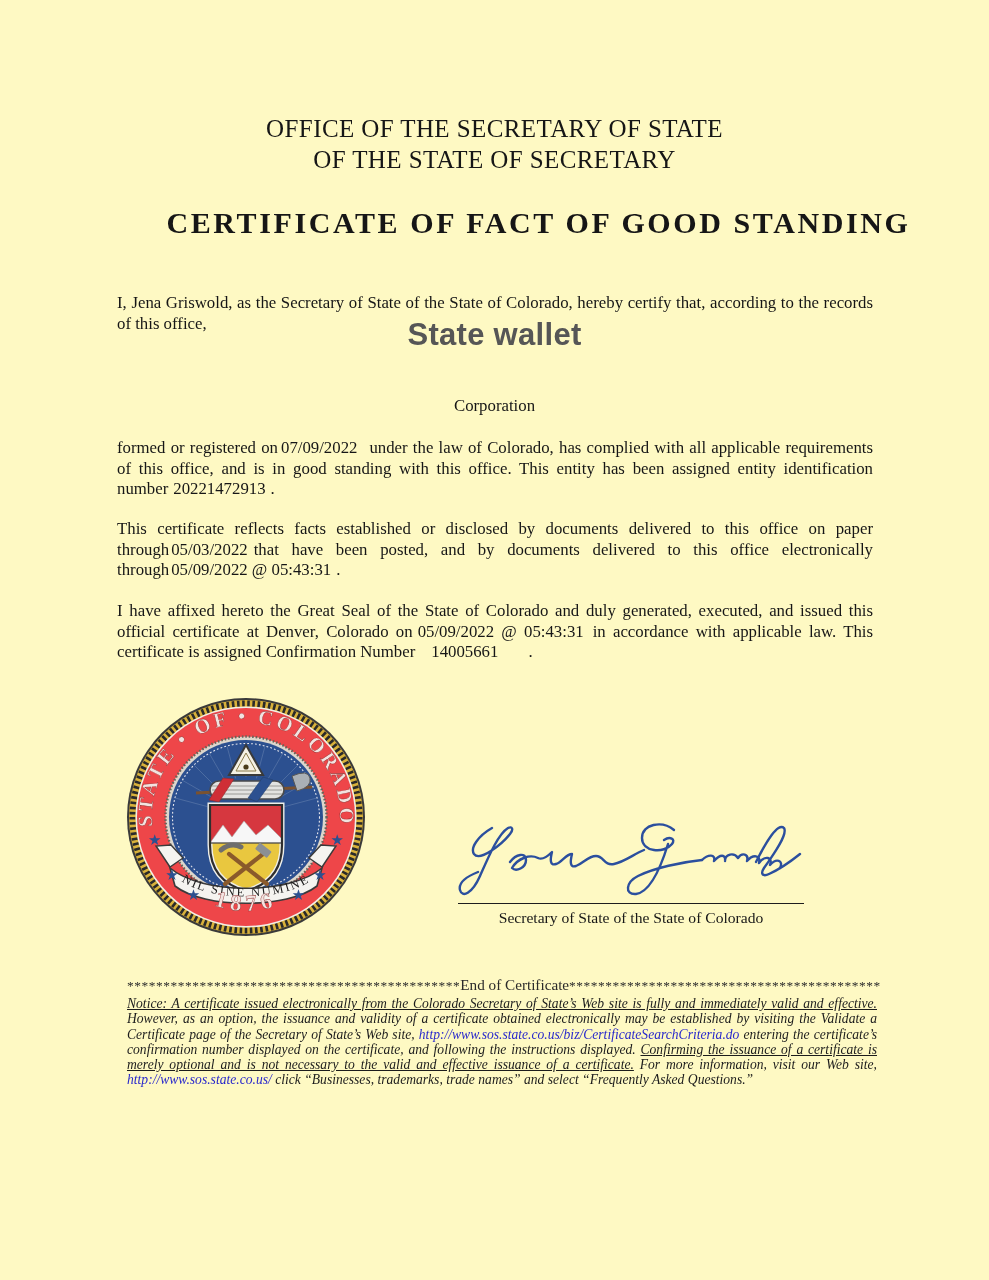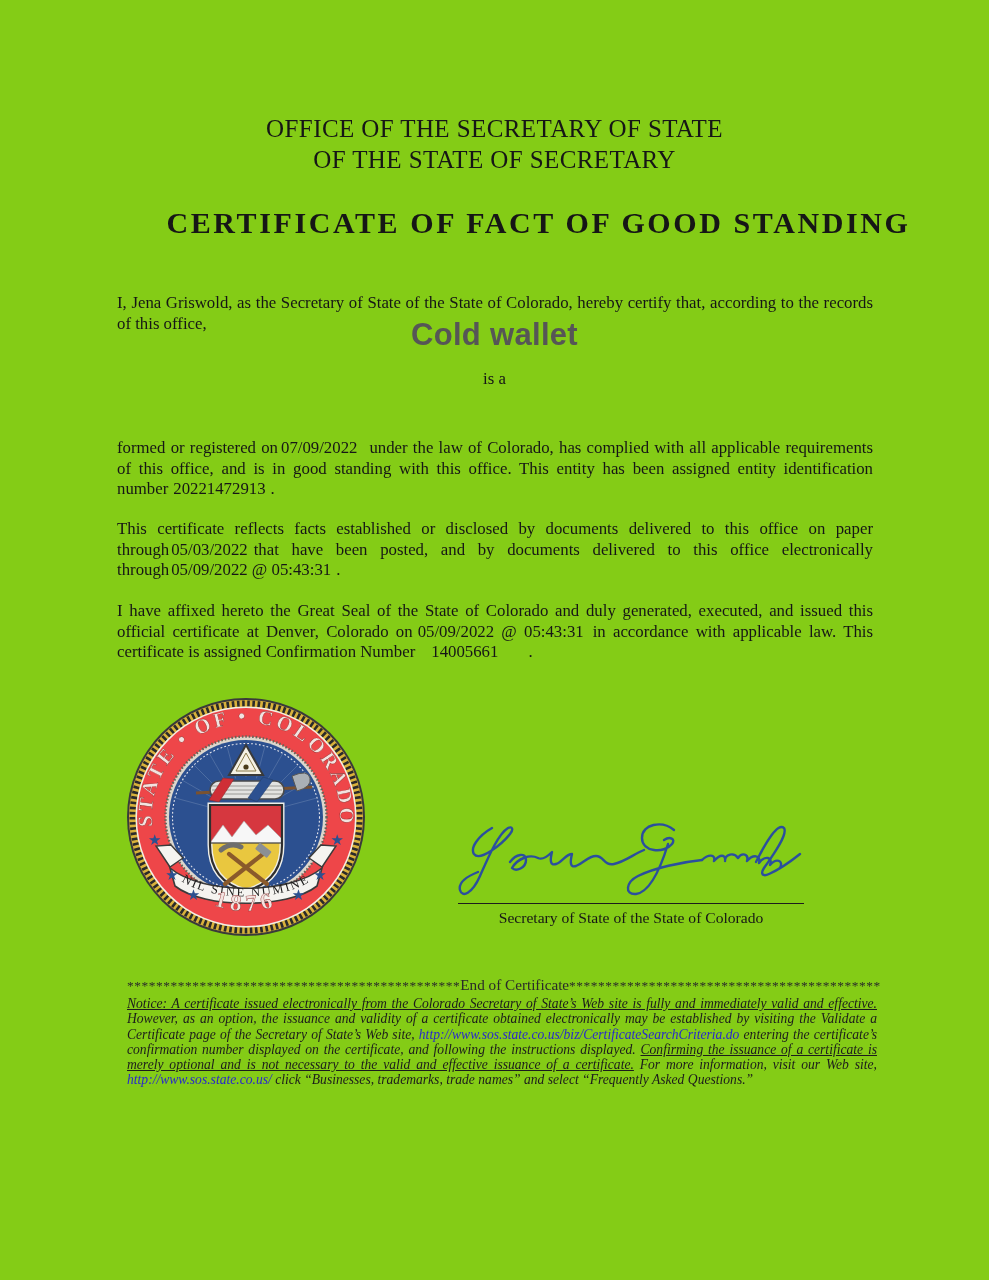"OFFICE OF THE SECRETARY OF" .page { background: #84cc16 -> #fef9c3 }
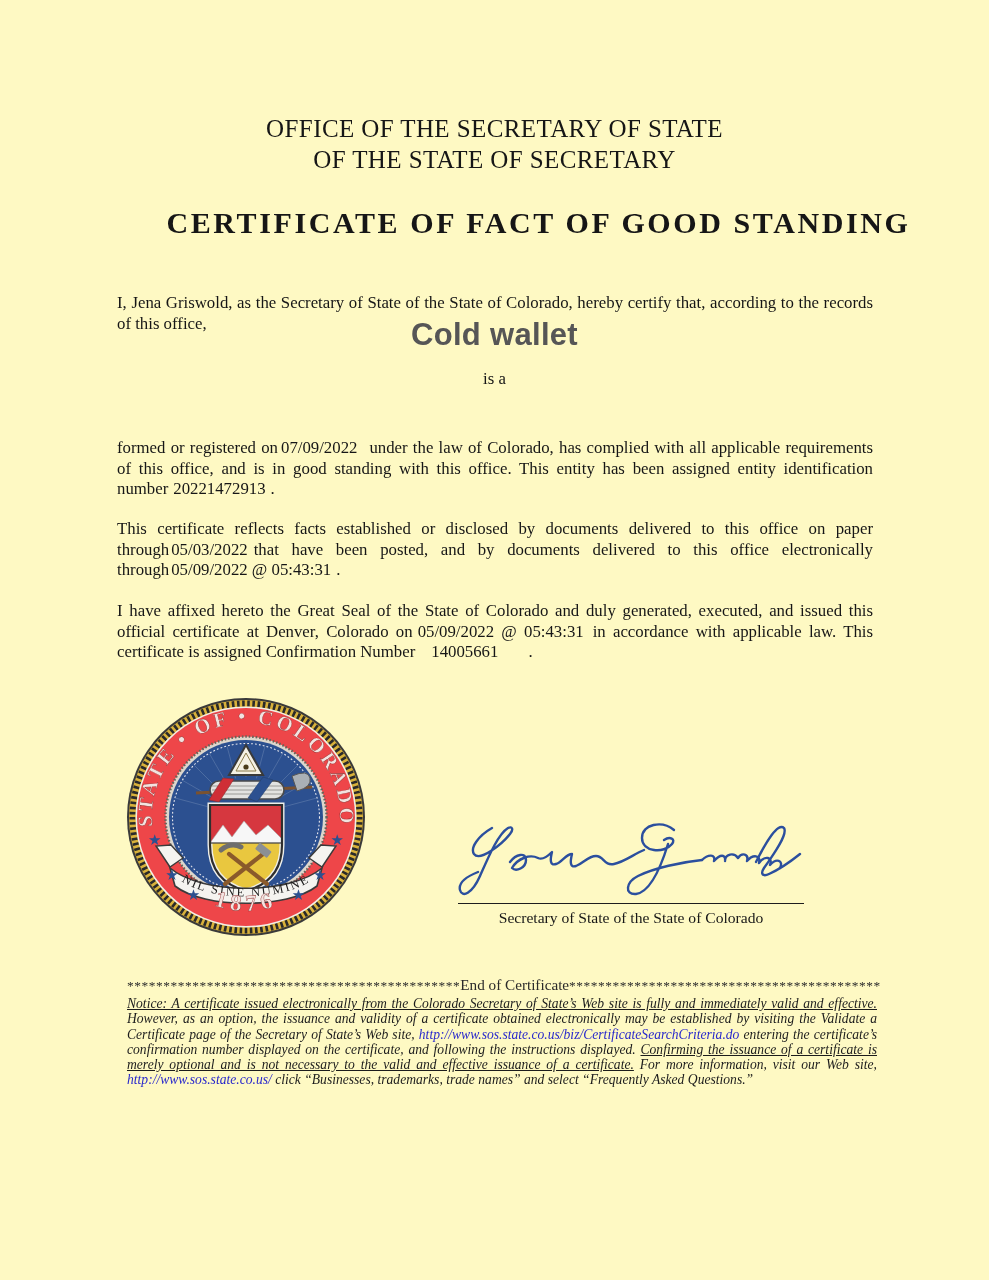"Cold wallet" div.entity-name { text: Cold -> State }
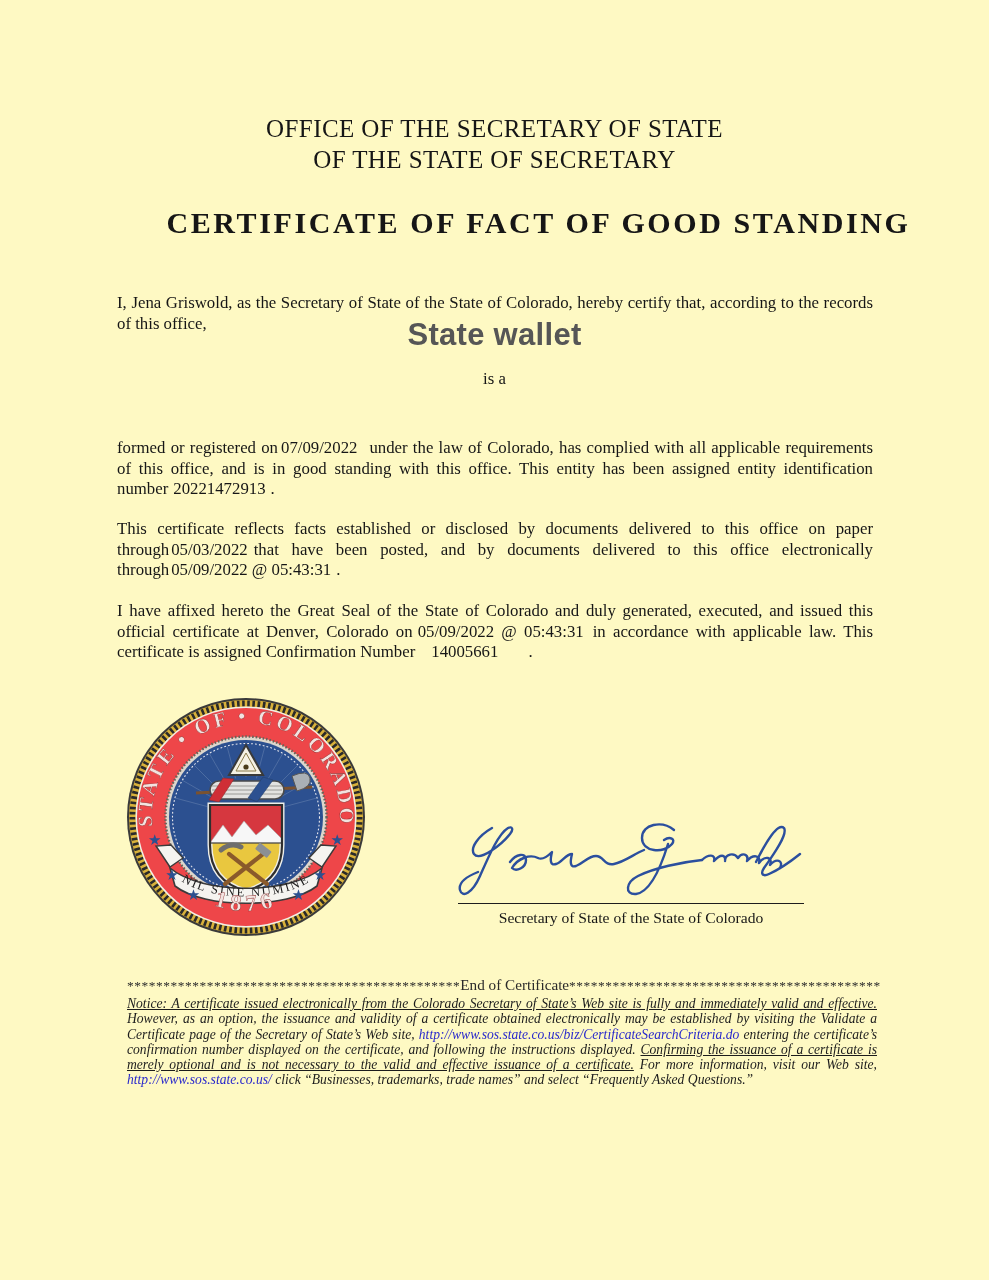"is a" div.centerline { html: <div>is a</div> -> none }
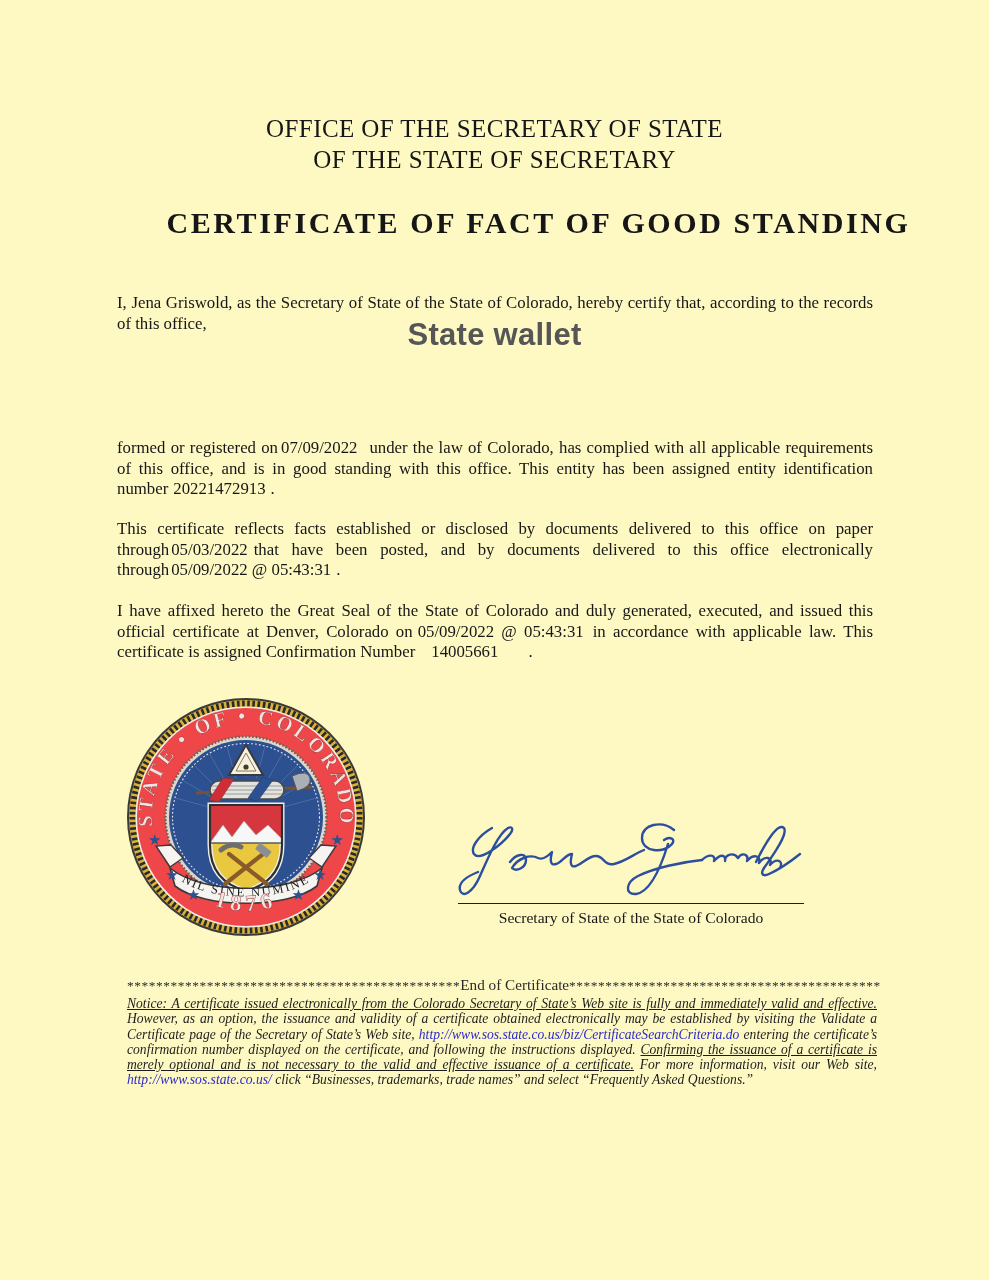"Corporation" div.centerline { html: none -> <div>Corporation</div> }
